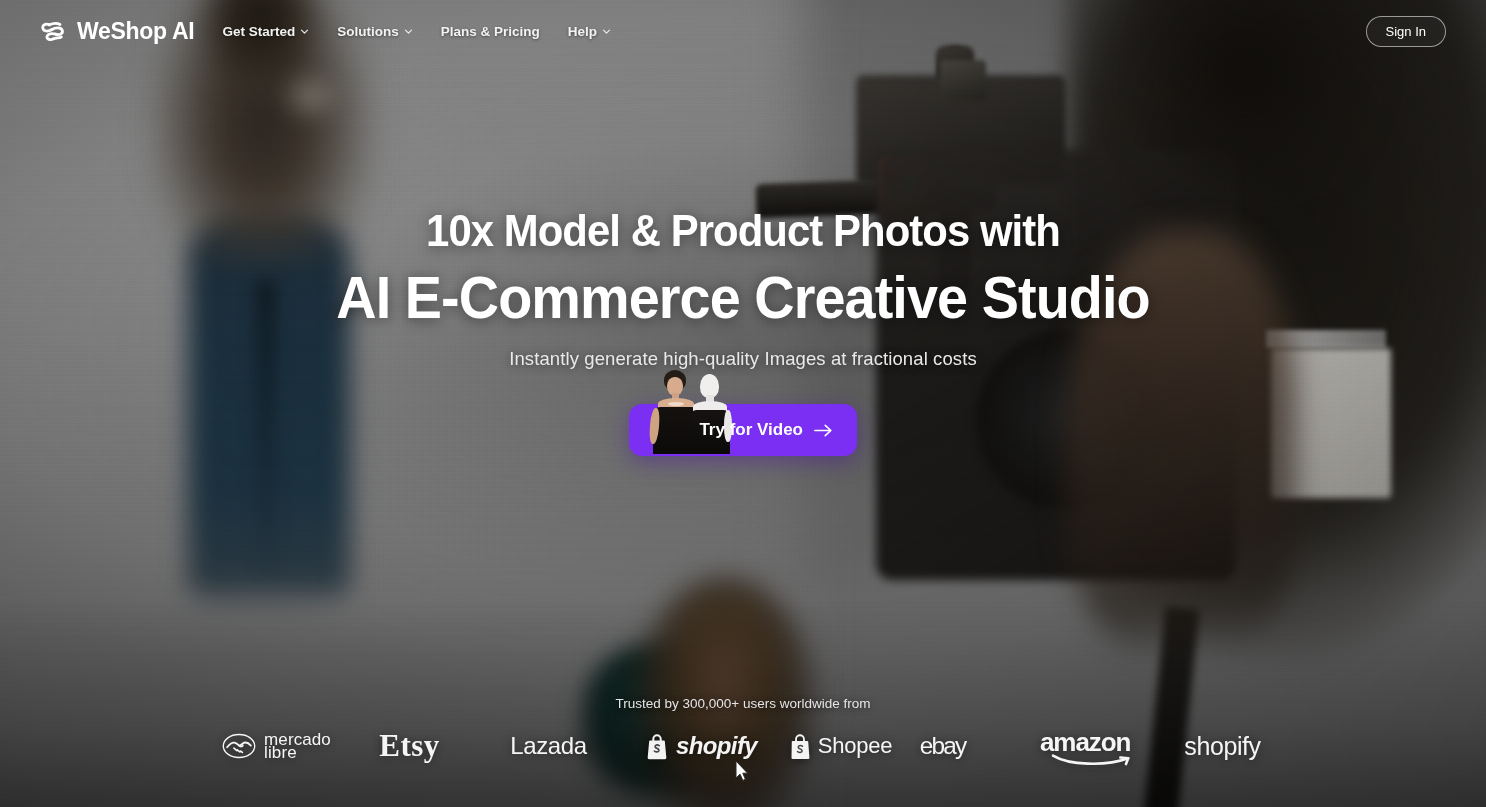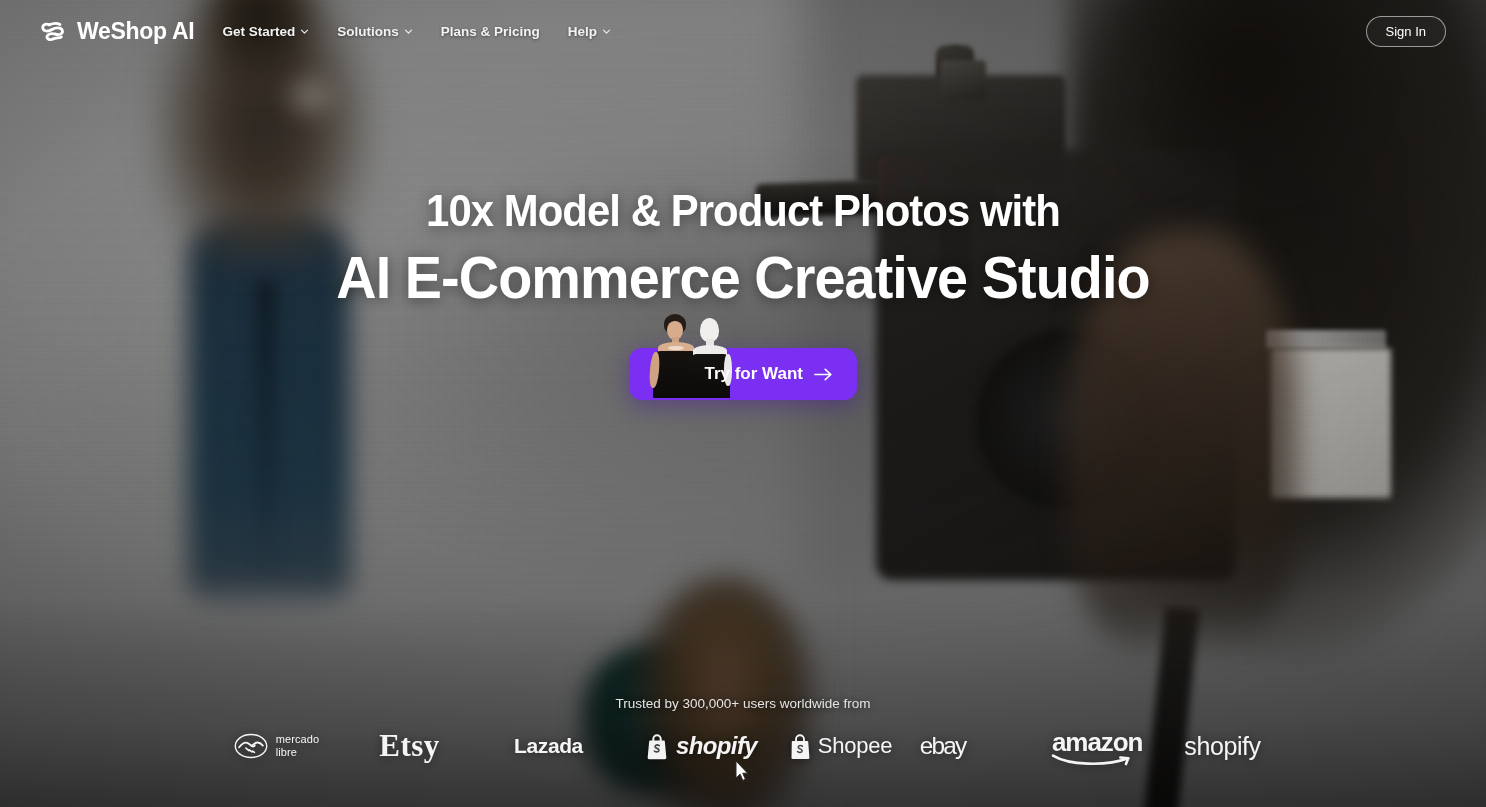"10x Model & Product Photos" .hero { top: 180px -> 200px }
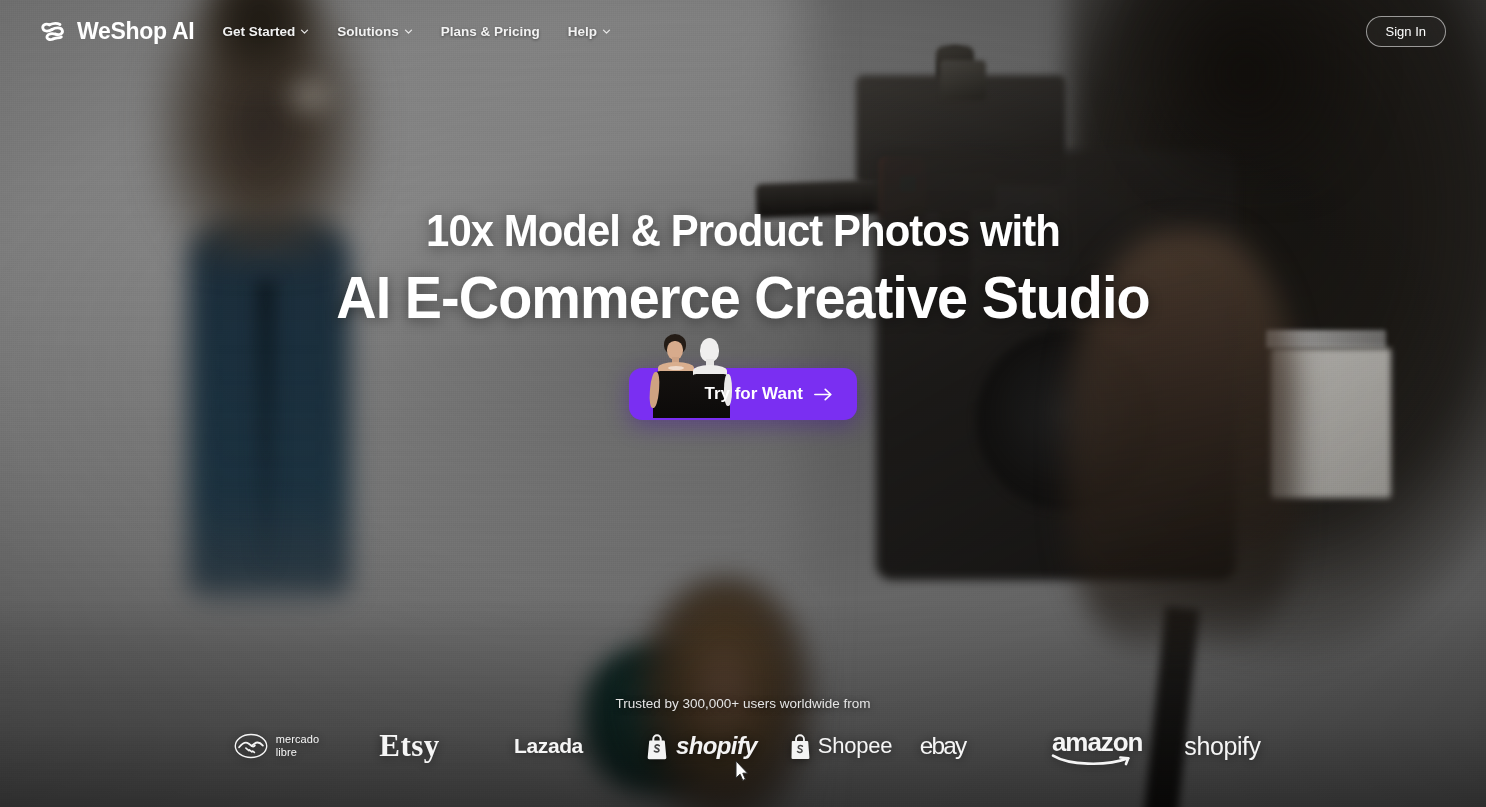"Instantly generate high-quality Images" div.h-sub { html: none -> <div>Instantly generate high-quality Images at fractional costs</div> }
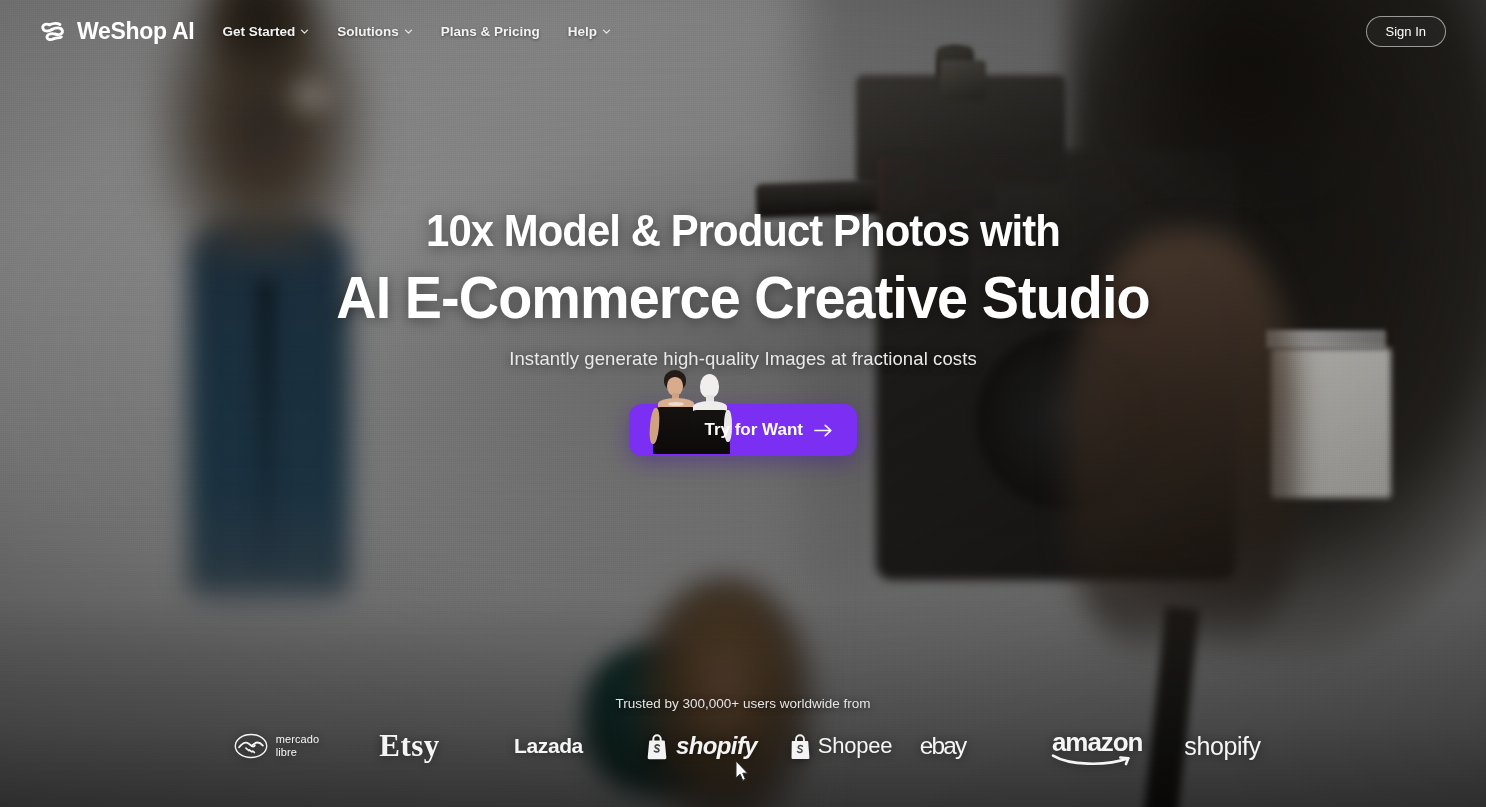"Try for Want" span { text: Want -> Video }
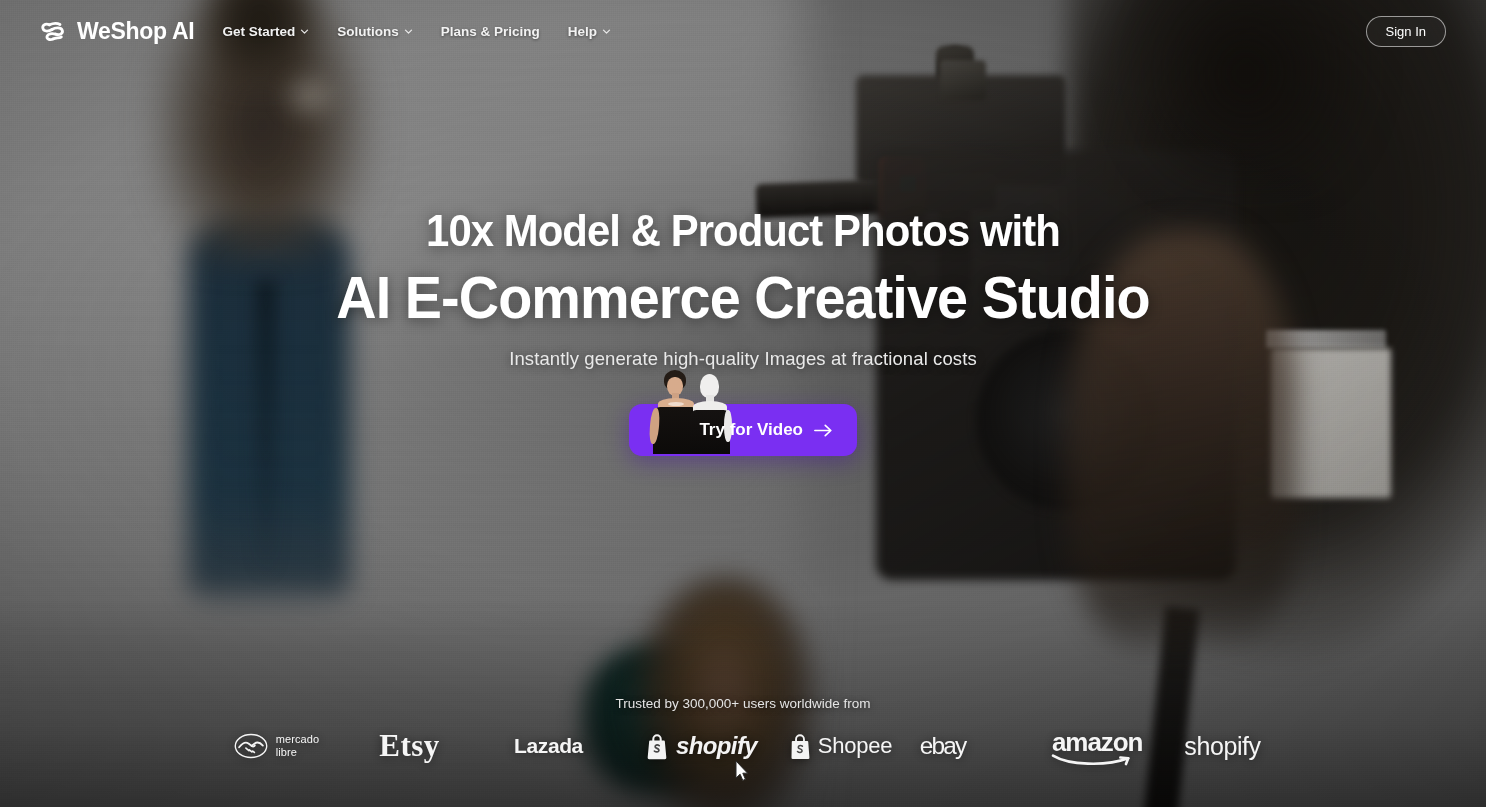"mercado" .ml-text { font-size: 11px -> 17px }
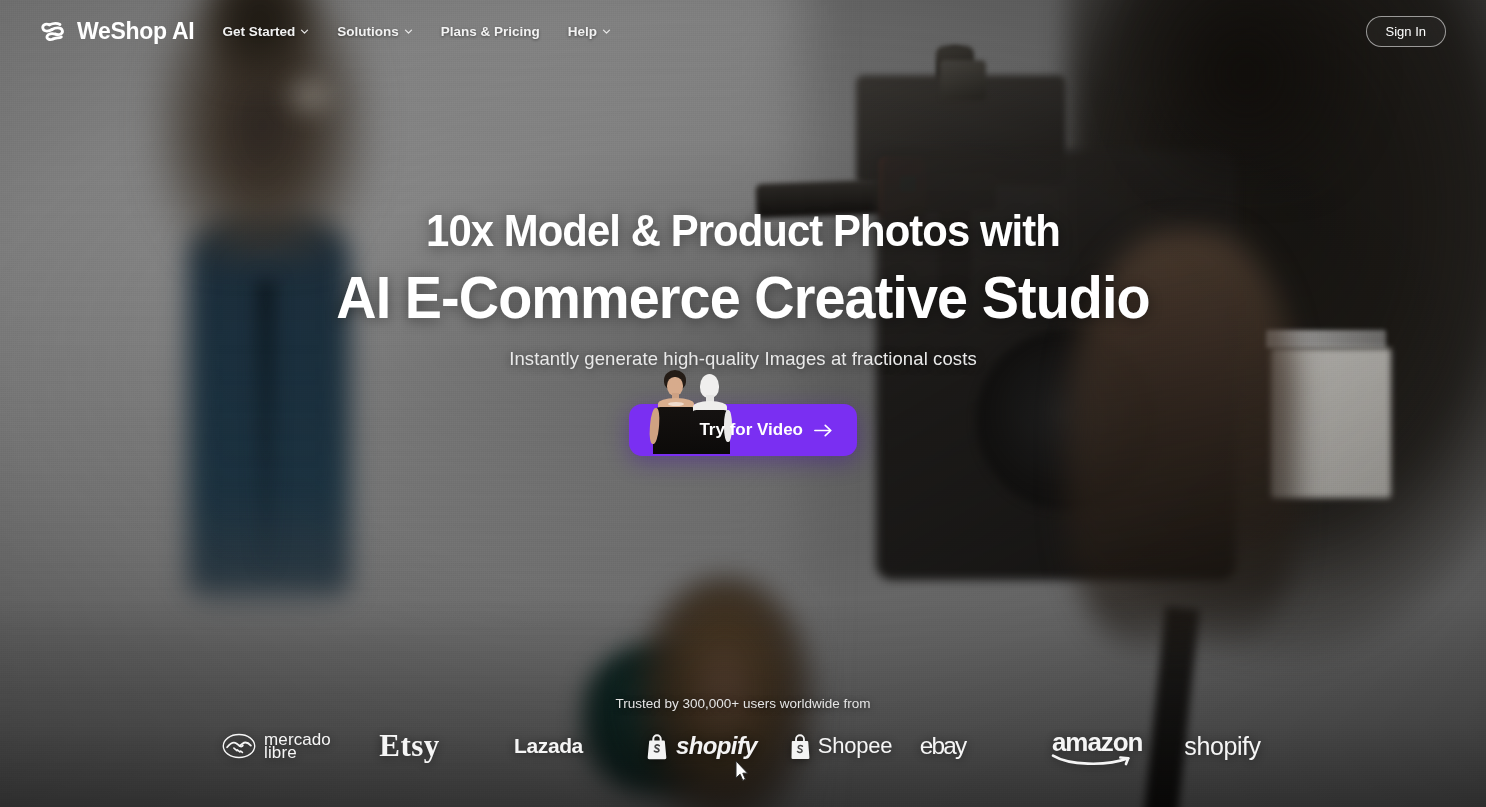"Lazada" .lazada-text { font-size: 21px -> 24px; font-weight: 700 -> 400 }
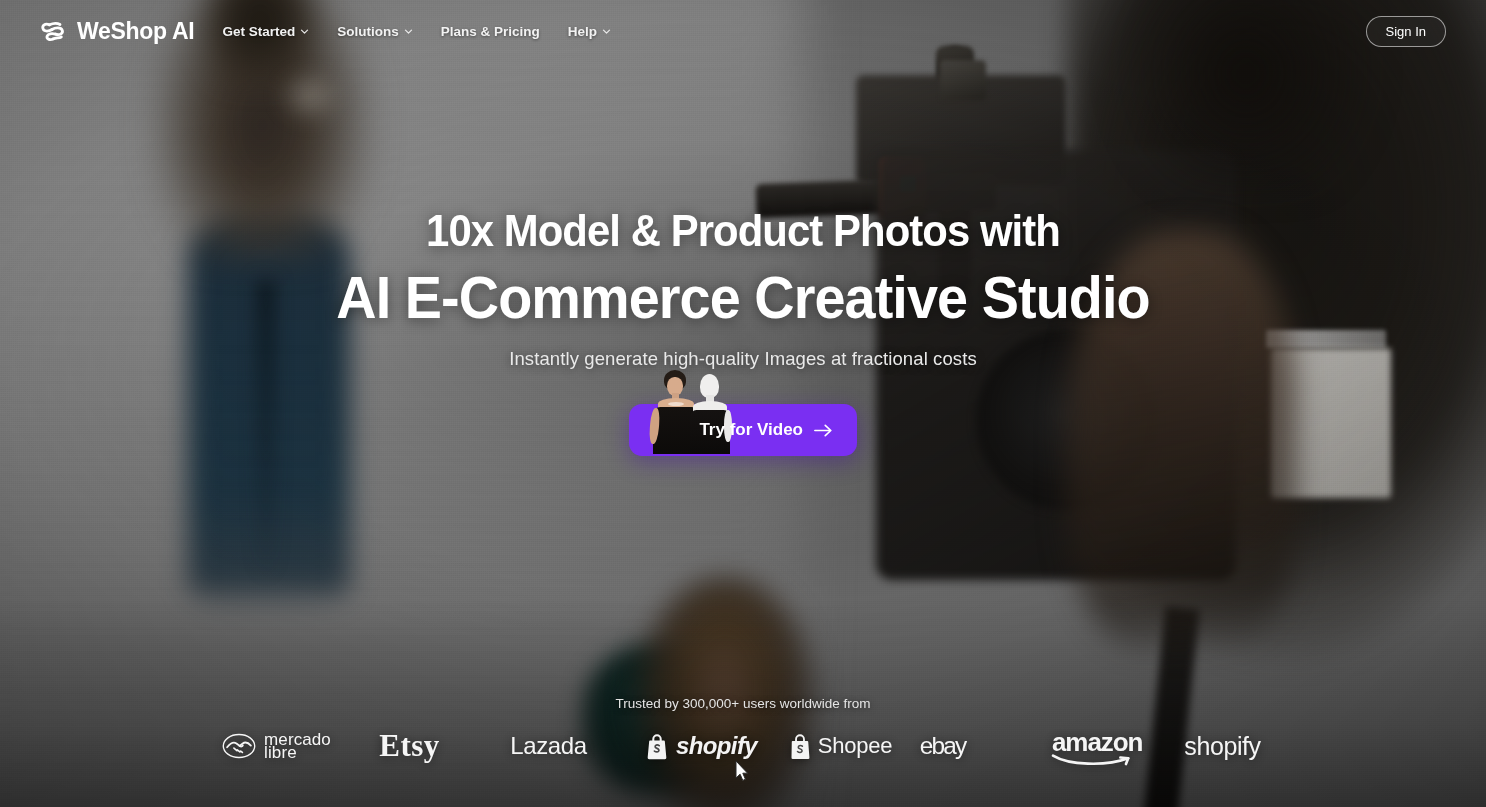"amazon" .amazon-text { left: 12px -> 0 }
